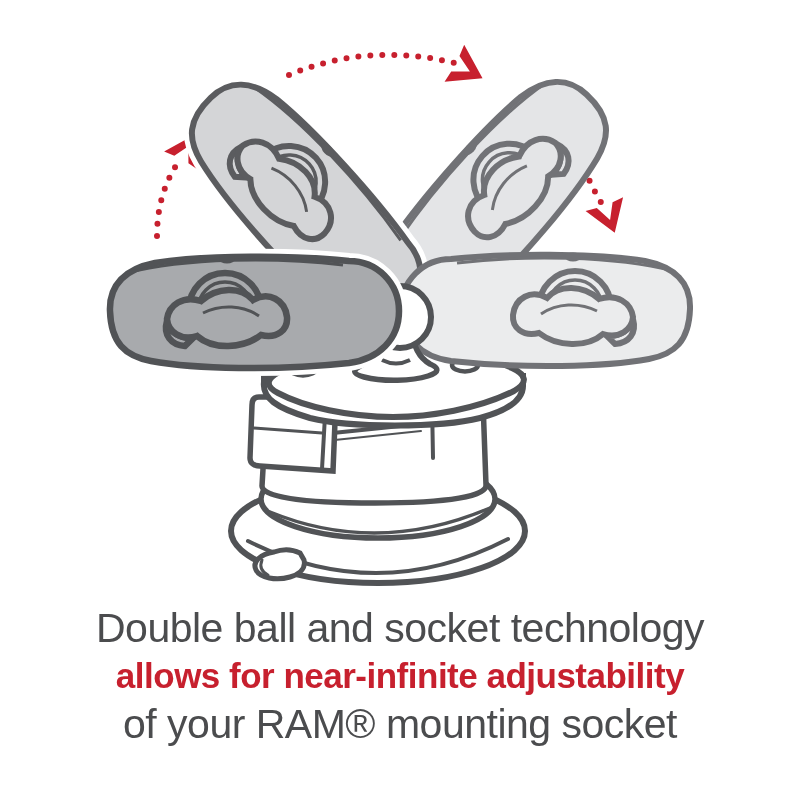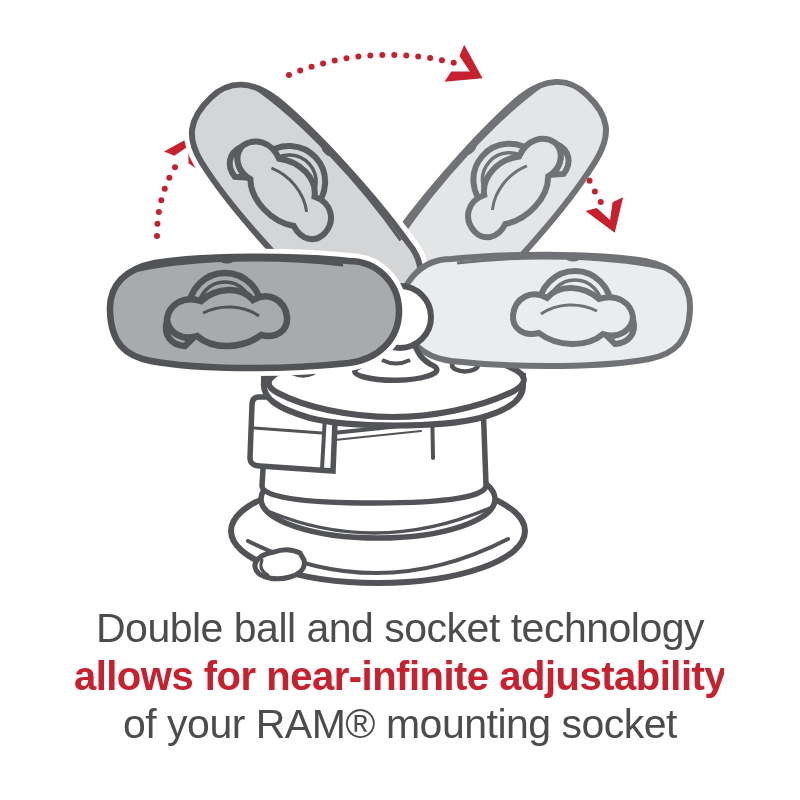"allows for near-infinite adjustability" .caption-line-2 { font-size: 40px -> 35px }
